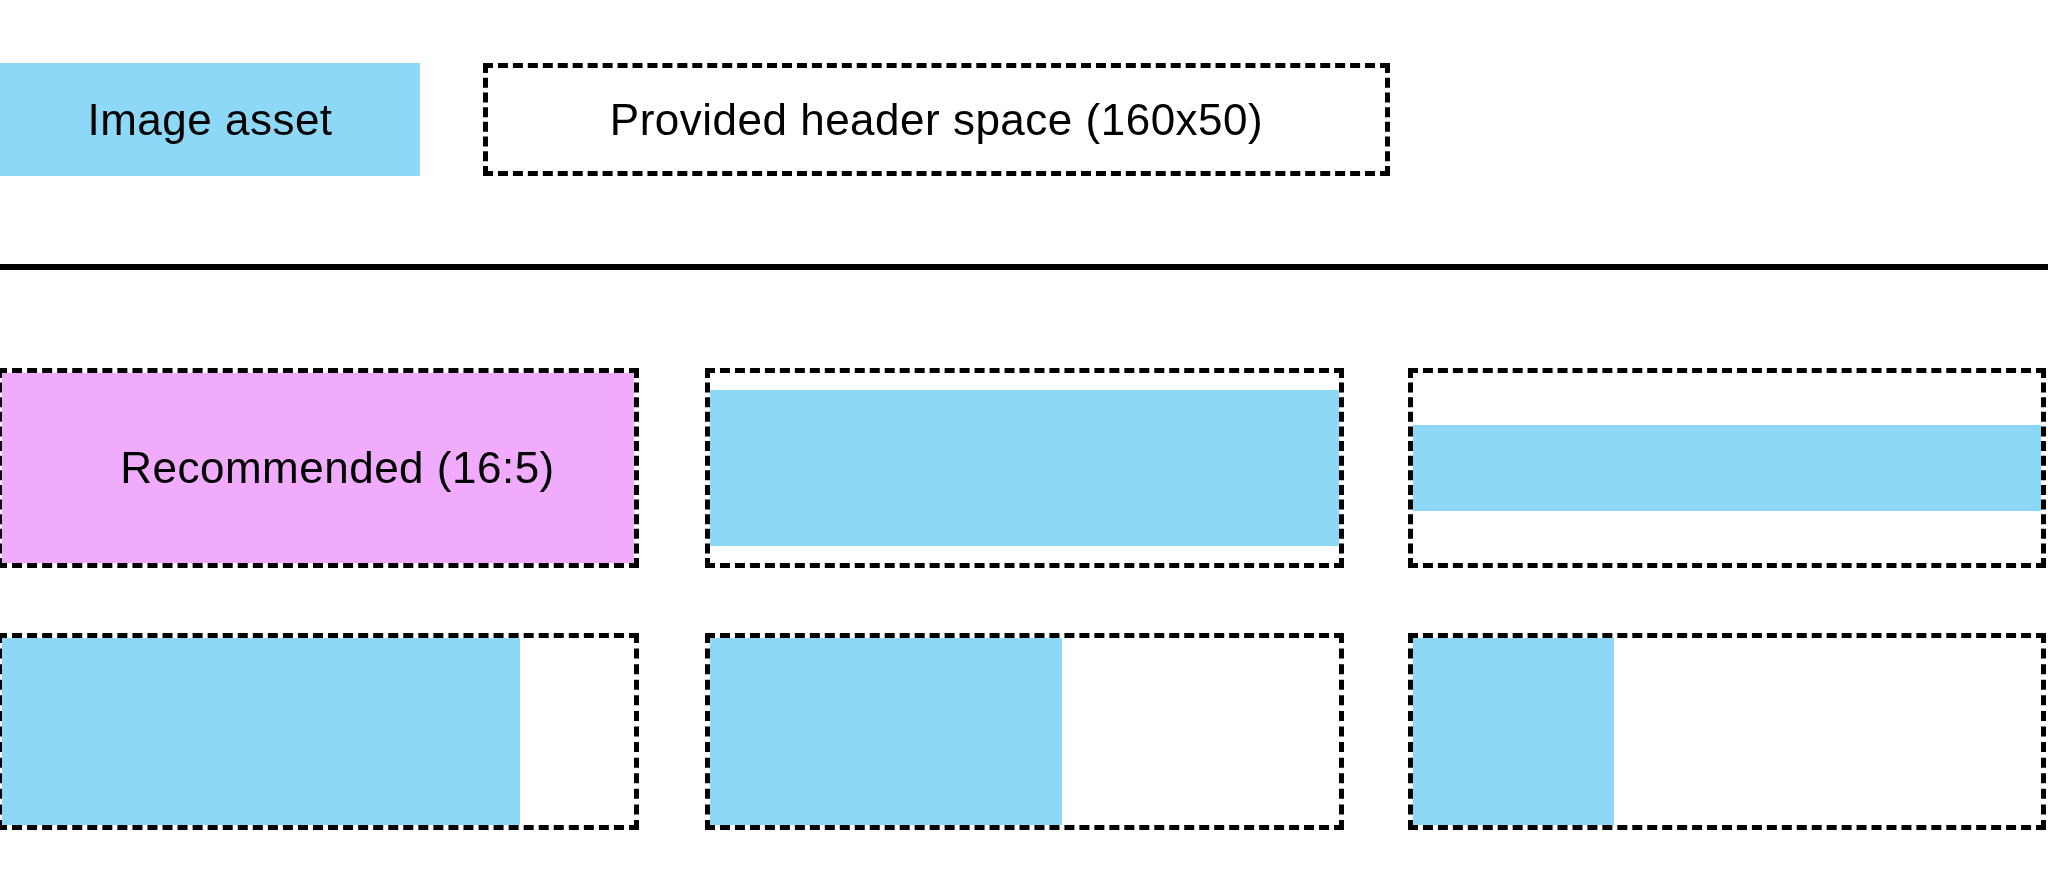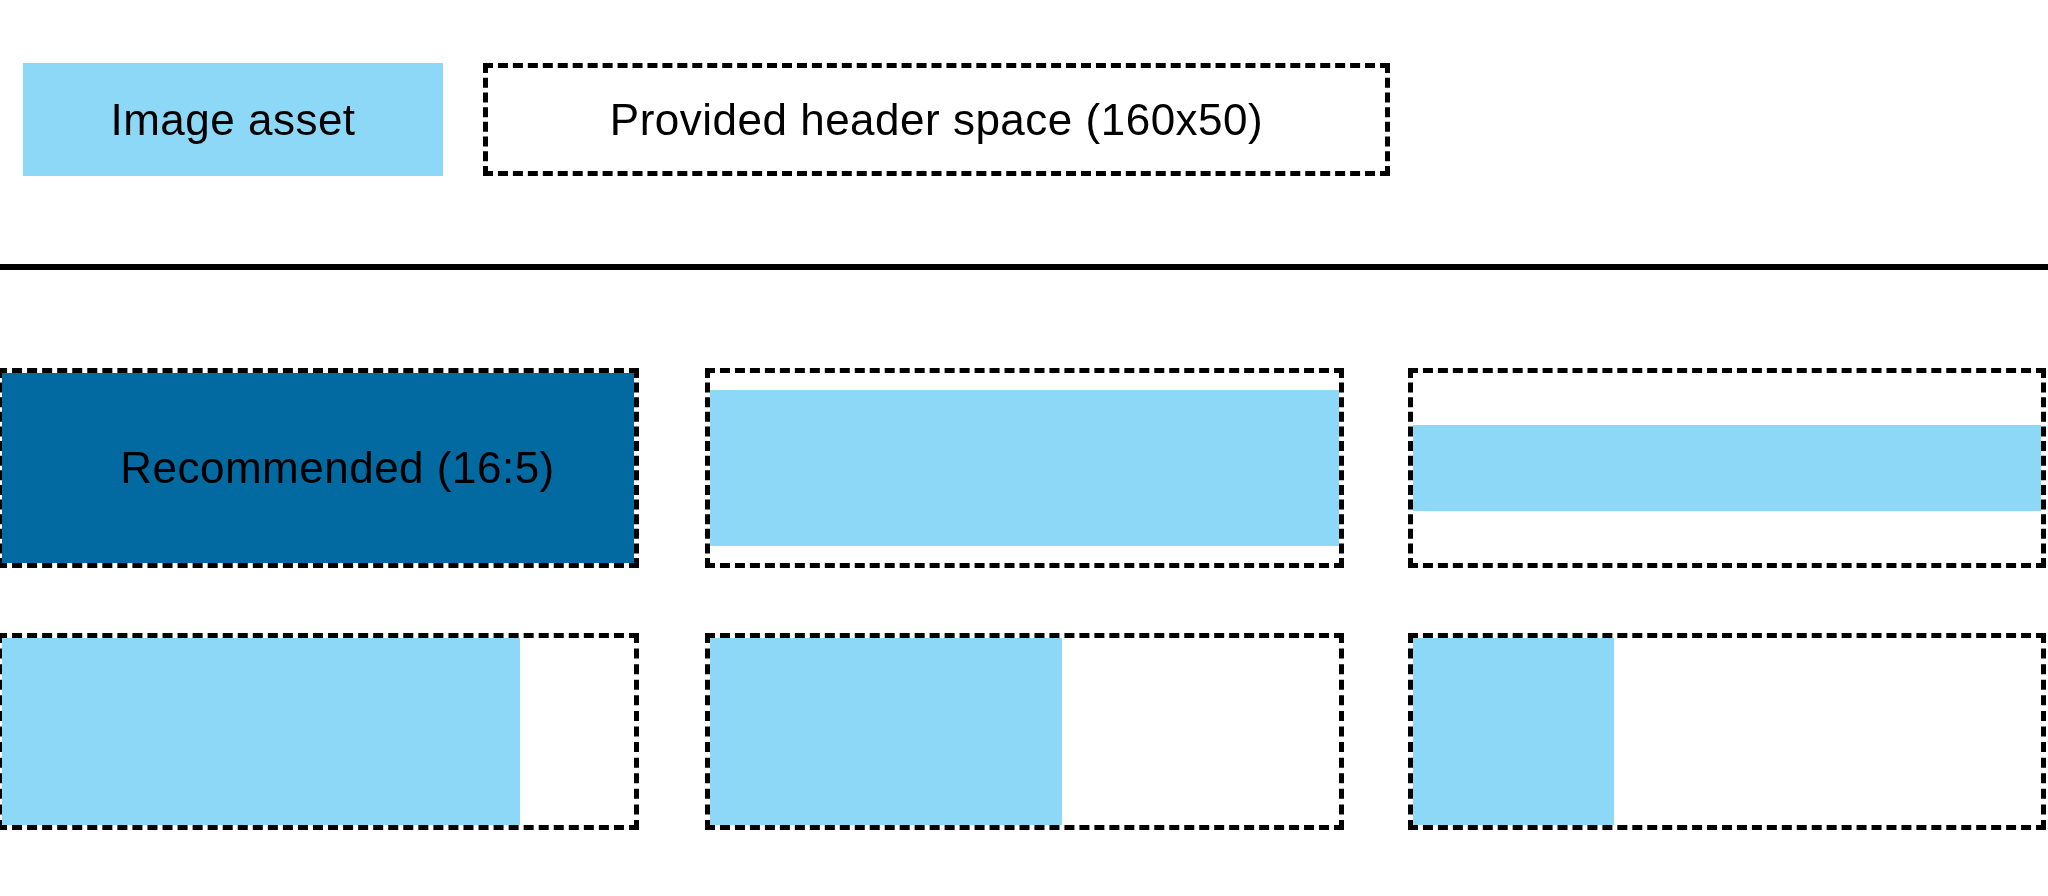"Image asset" .legend-asset { margin-left: 23px -> none }
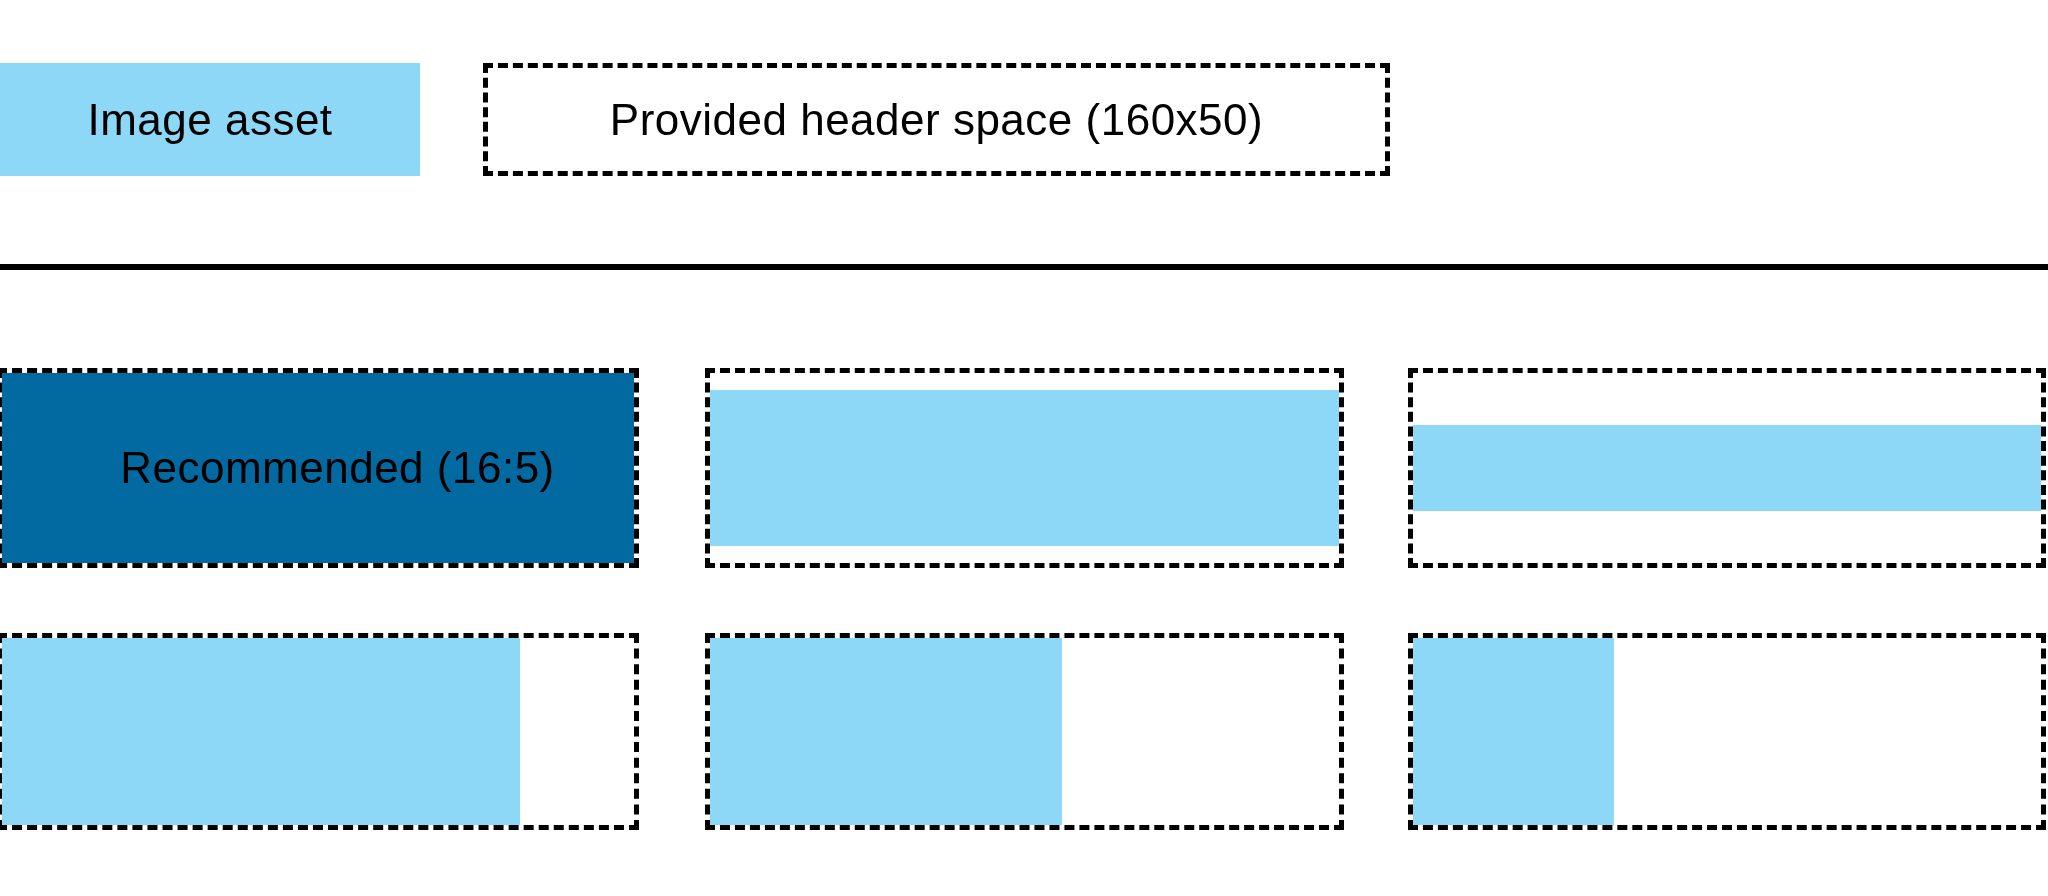"Recommended (16:5)" div.asset-fill { background-color: #0369a1 -> #f0abfc }
